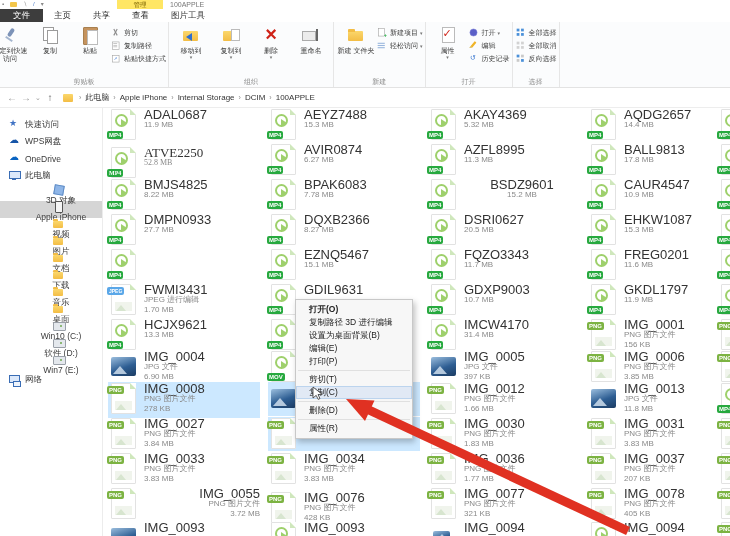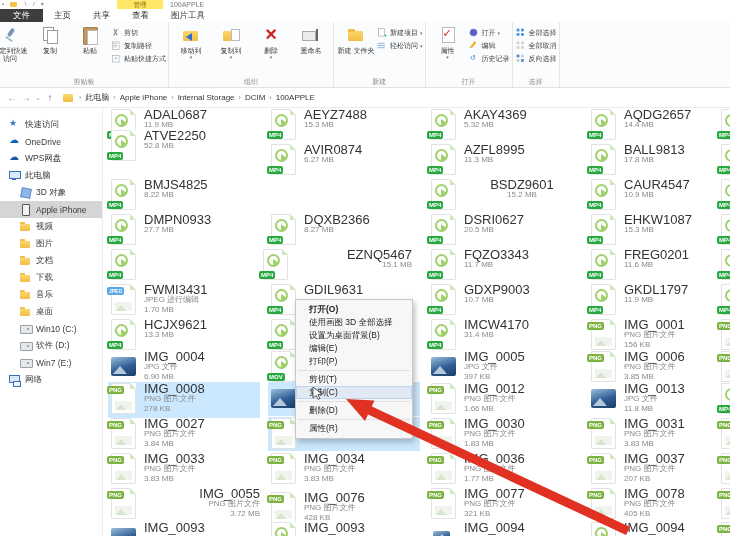"OneDrive" div.sitem { order: before "WPS网盘" -> after "WPS网盘" }
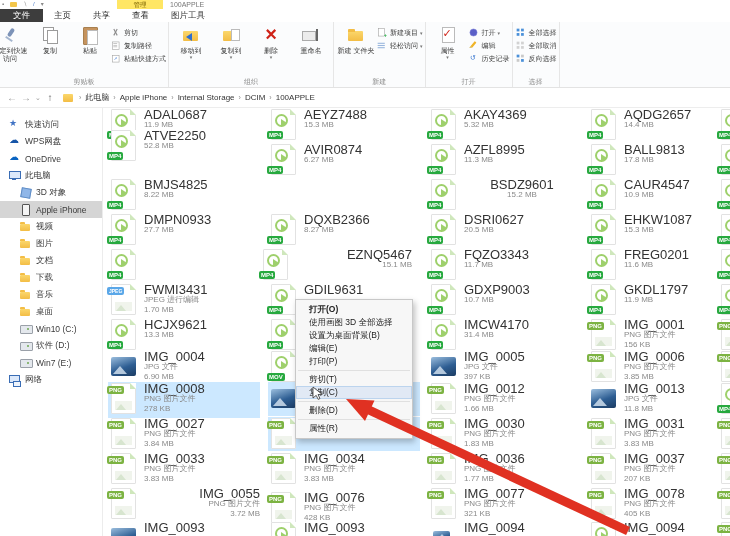"ATVE2250" div.fitem { font-family: none -> Liberation Serif, serif; top: 21px -> 38px }
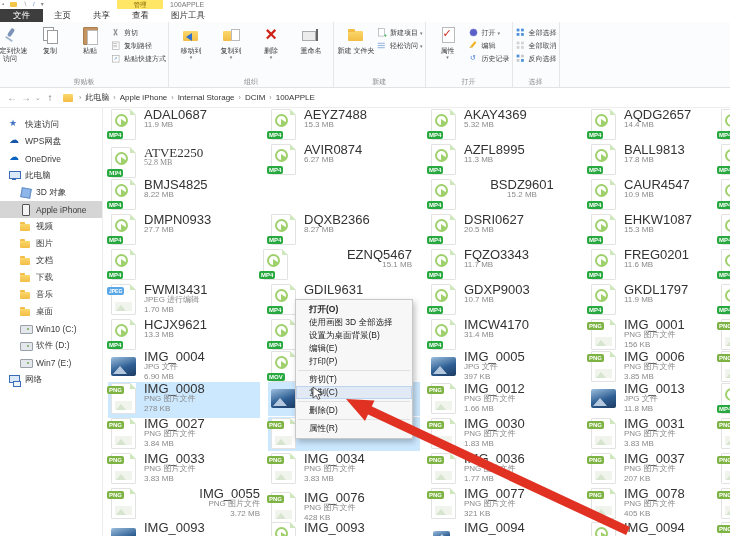"BPAK6083" div.fitem { html: none -> <div> <div> <div></div> <div></div> <div></div> <div>MP4</div> </div> <div> <div>BPAK6083</div> <div>7.78 MB</div> </div> </div> }
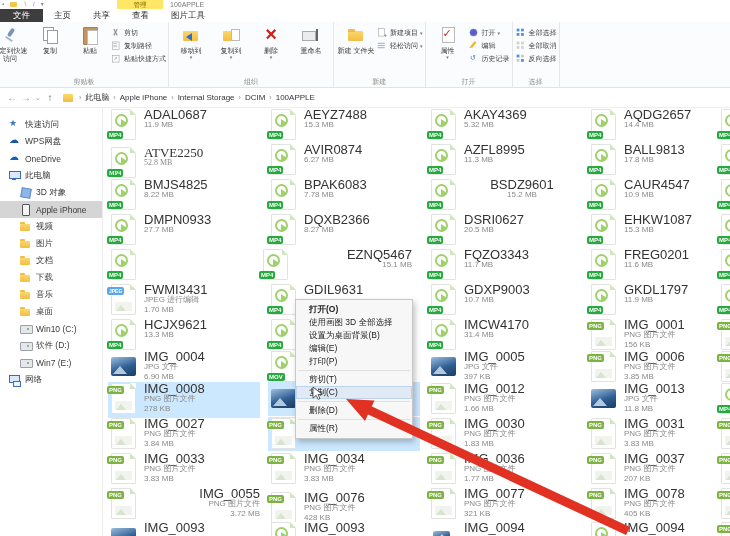"3D 对象" .sitem.l1 { flex-direction: none -> column }
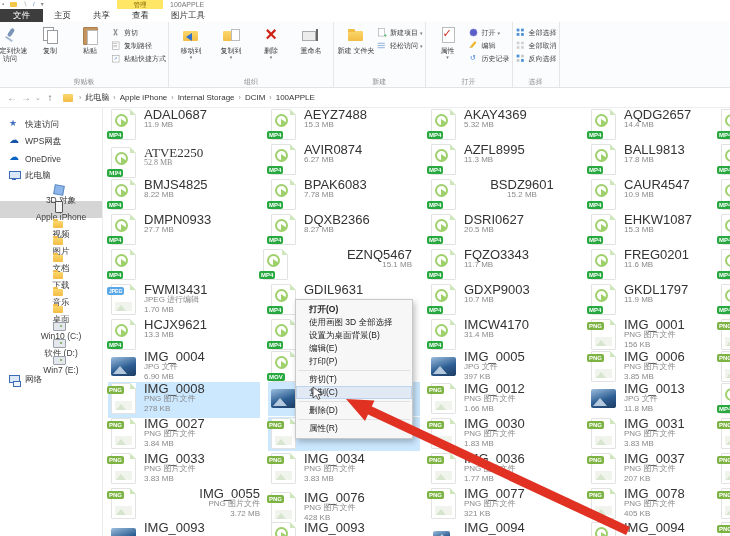"EZNQ5467" div.fitem { left: 157px -> 165px; text-align: right -> none }
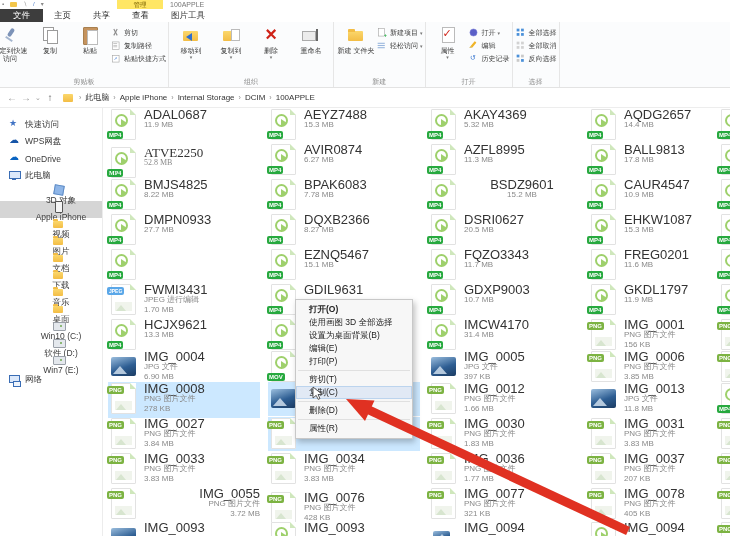"使用画图 3D 全部选择" div.mitem { text: 使用画图 3D 全部选择 -> 复制路径 3D 进行编辑 }
